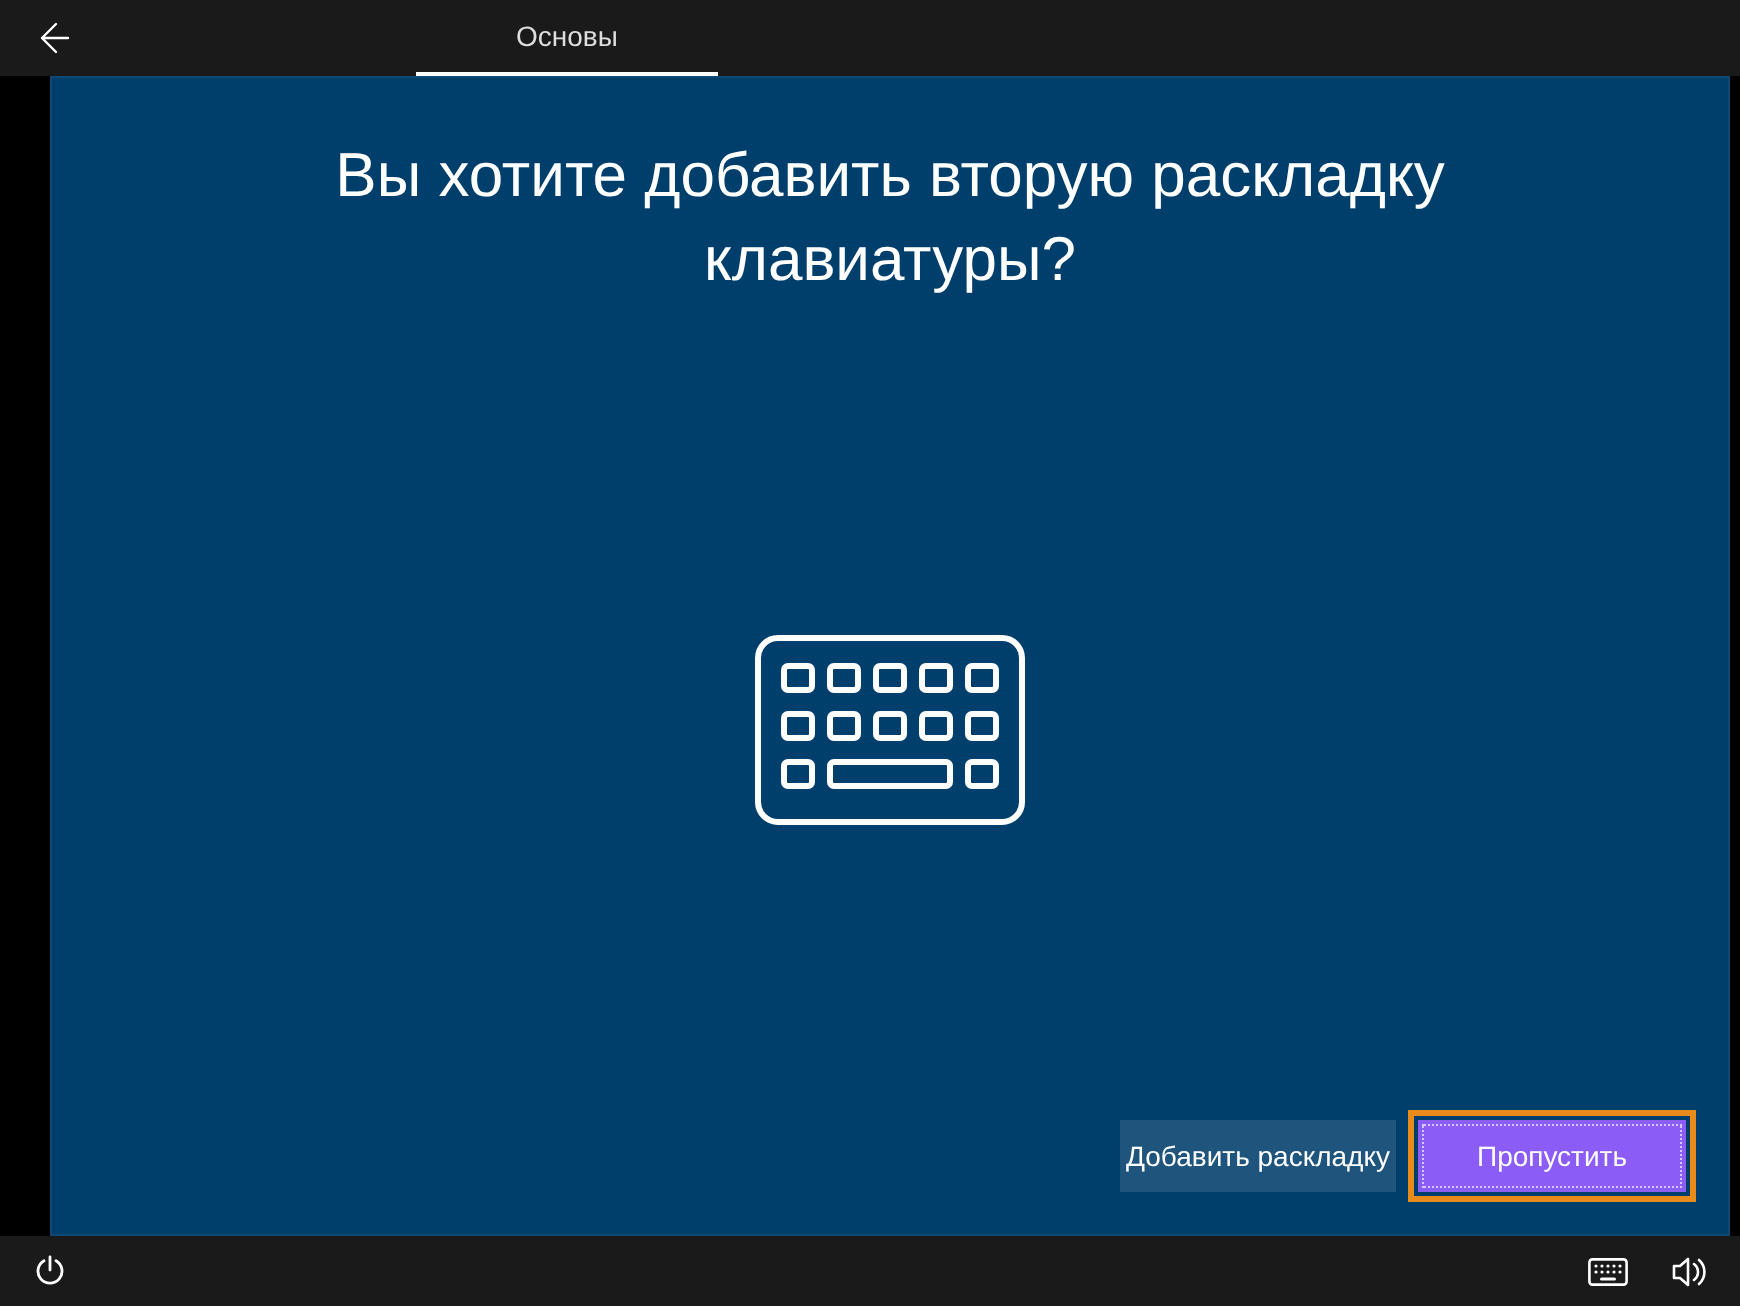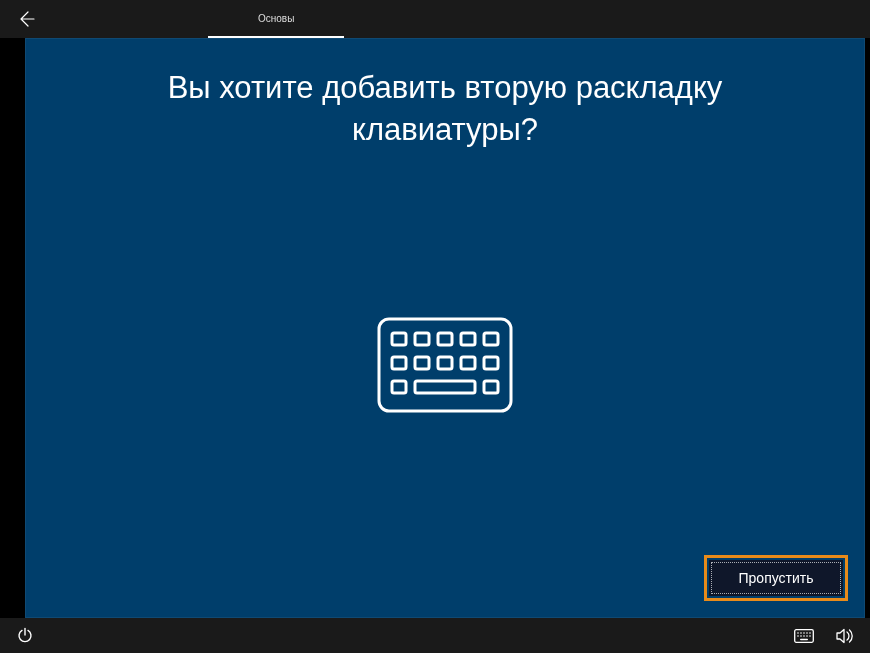"Основы" .tab { font-size: 10px -> 14px }
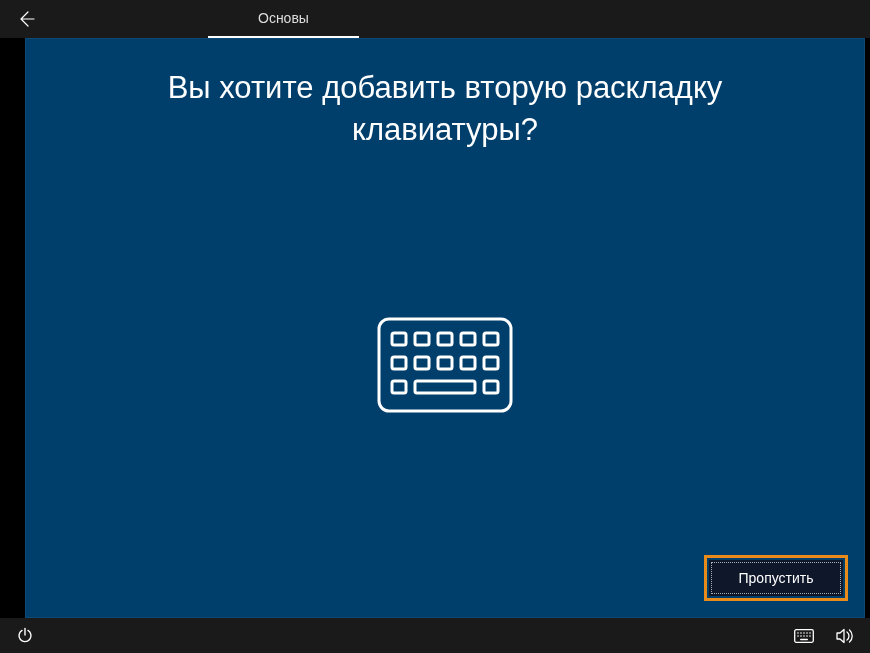"Добавить раскладку" button.btn { html: none -> <button> <span>Добавить раскладку</span> </button> }
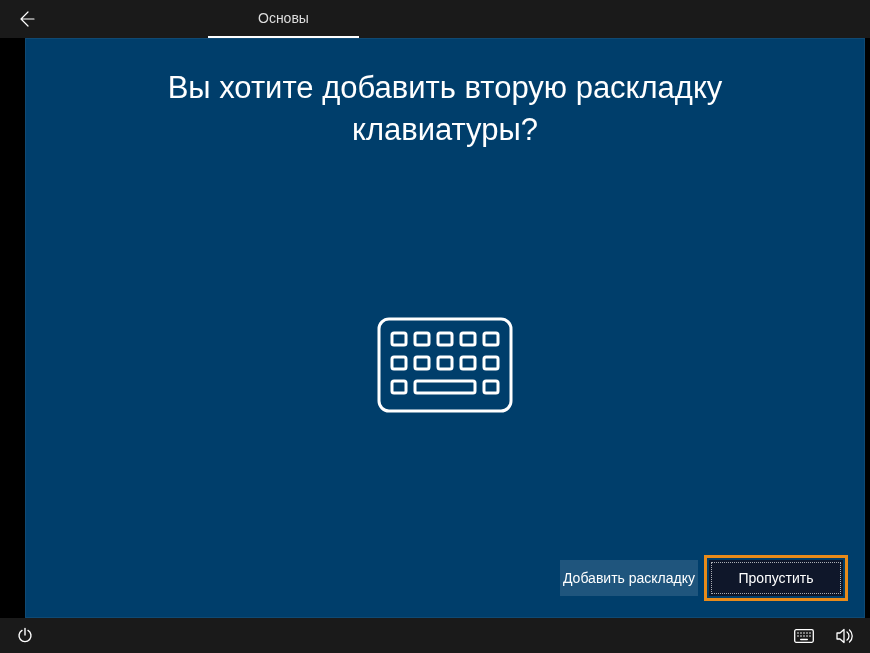"Пропустить" .btn-primary { background: #0f172a -> #8b5cf6 }
